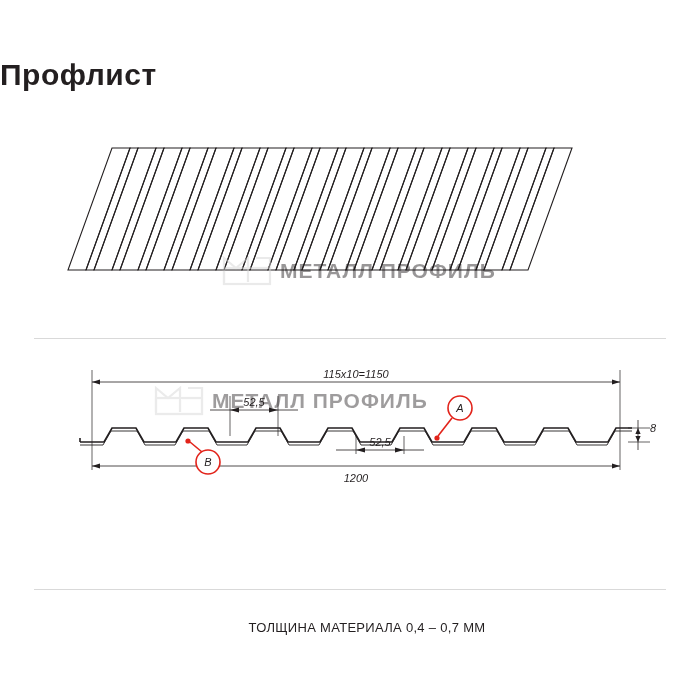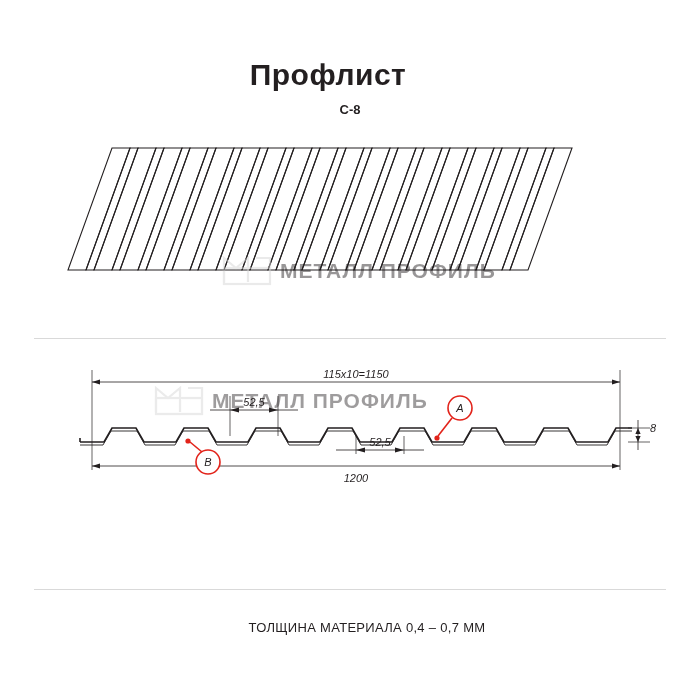"Профлист" .title { text-align: center -> none }
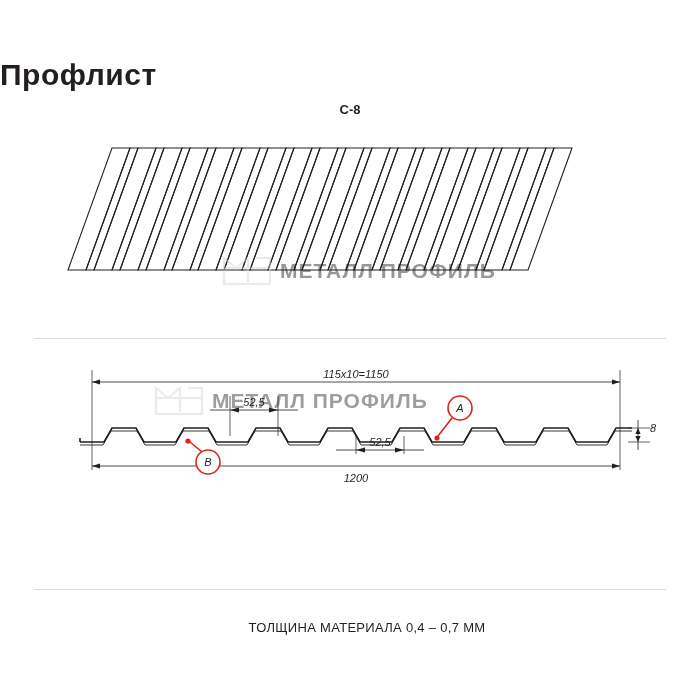"C-8" div.subtitle { html: <div>C-8</div> -> none }
